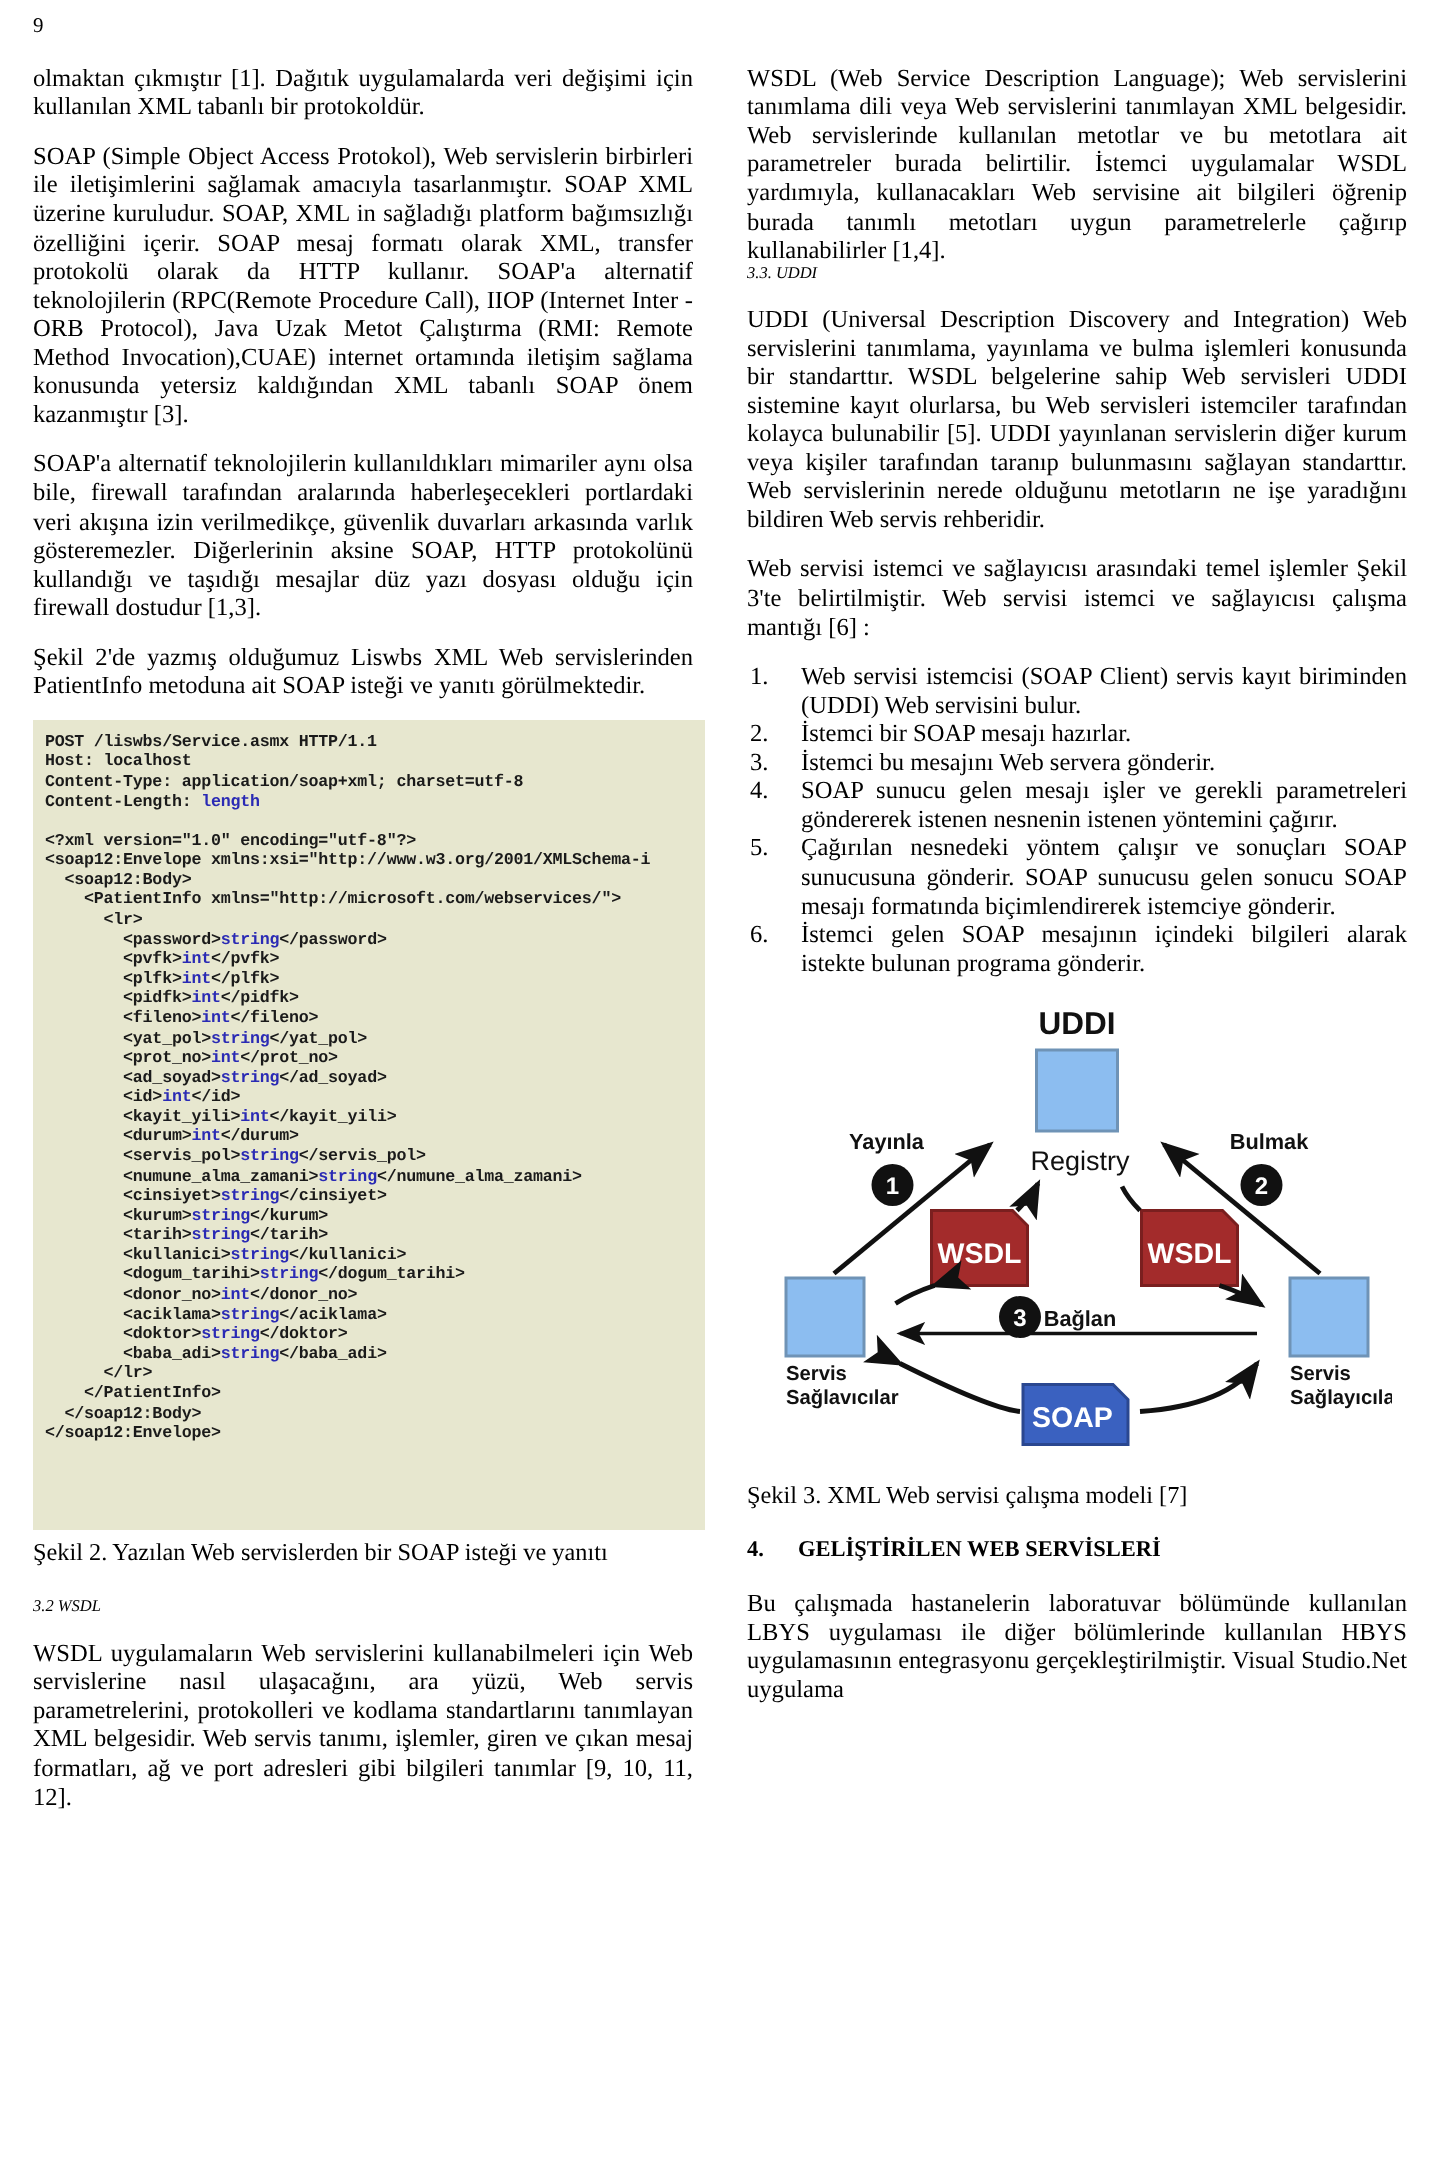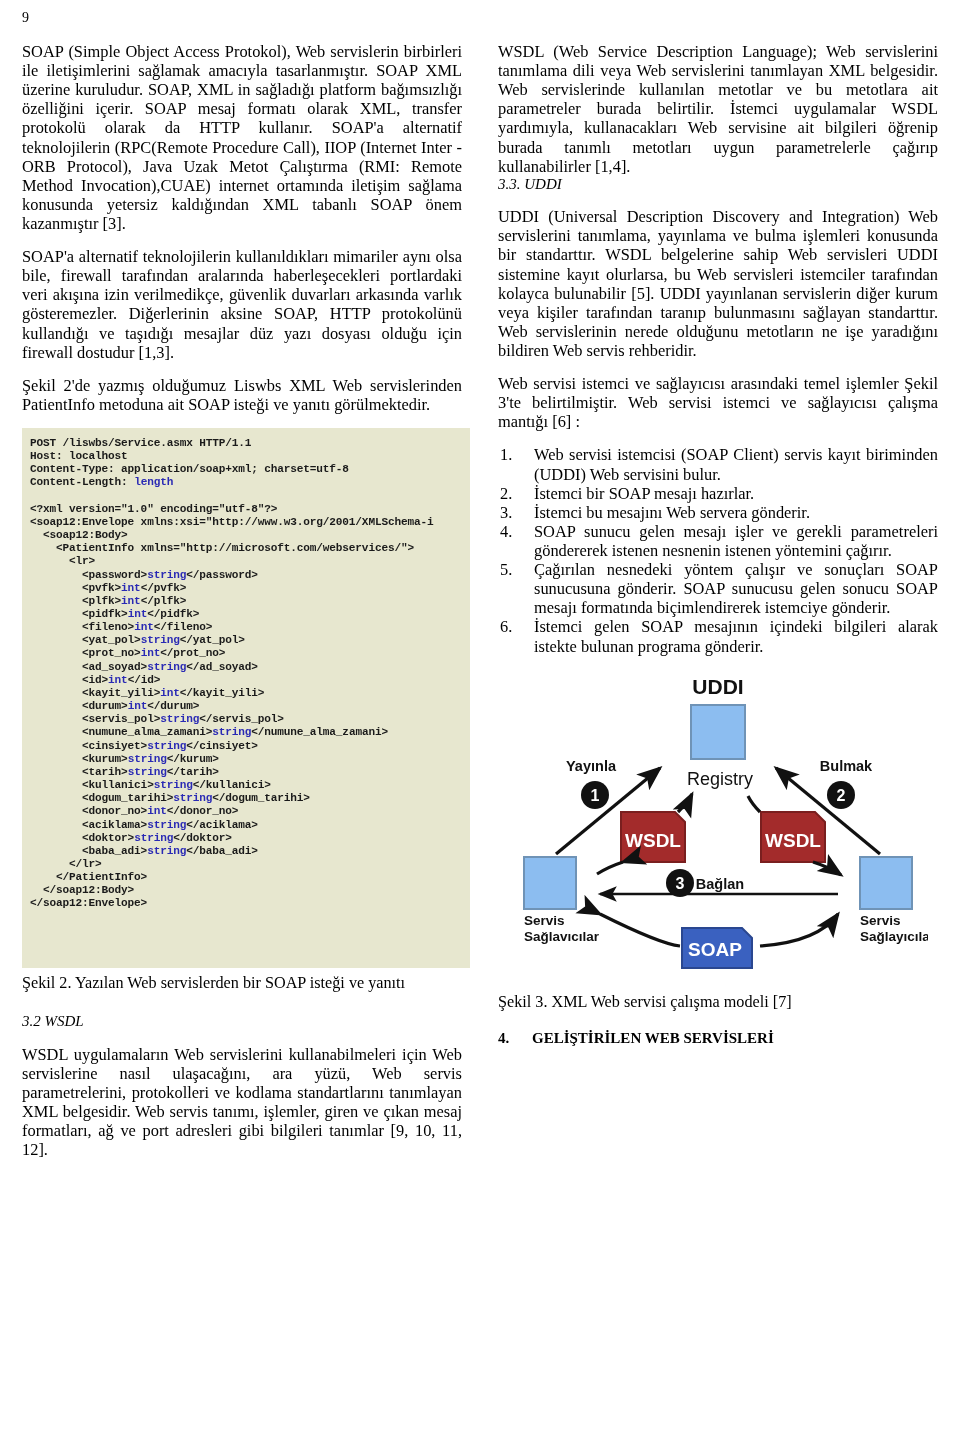"olmaktan çıkmıştır [1]. Dağıtık" p.para { html: none -> <p>olmaktan çıkmıştır [1]. Dağıtık uygulamalarda veri değişimi için kullanılan XML tabanlı bir protokoldür.</p> }
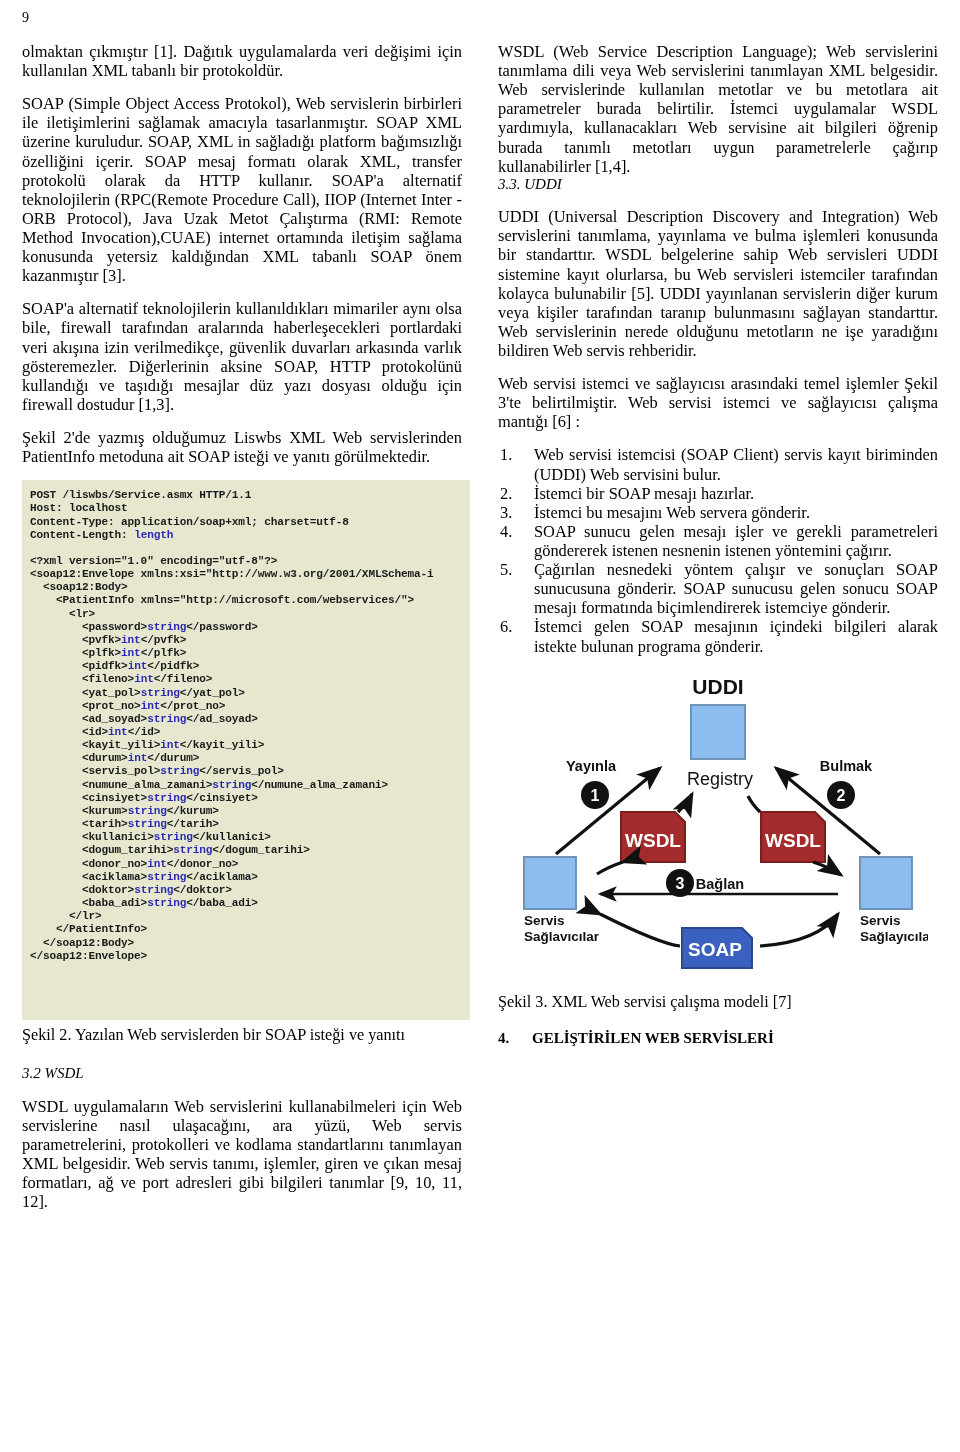"3.3. UDDI" h3.subhead { font-size: 15px -> 11px }
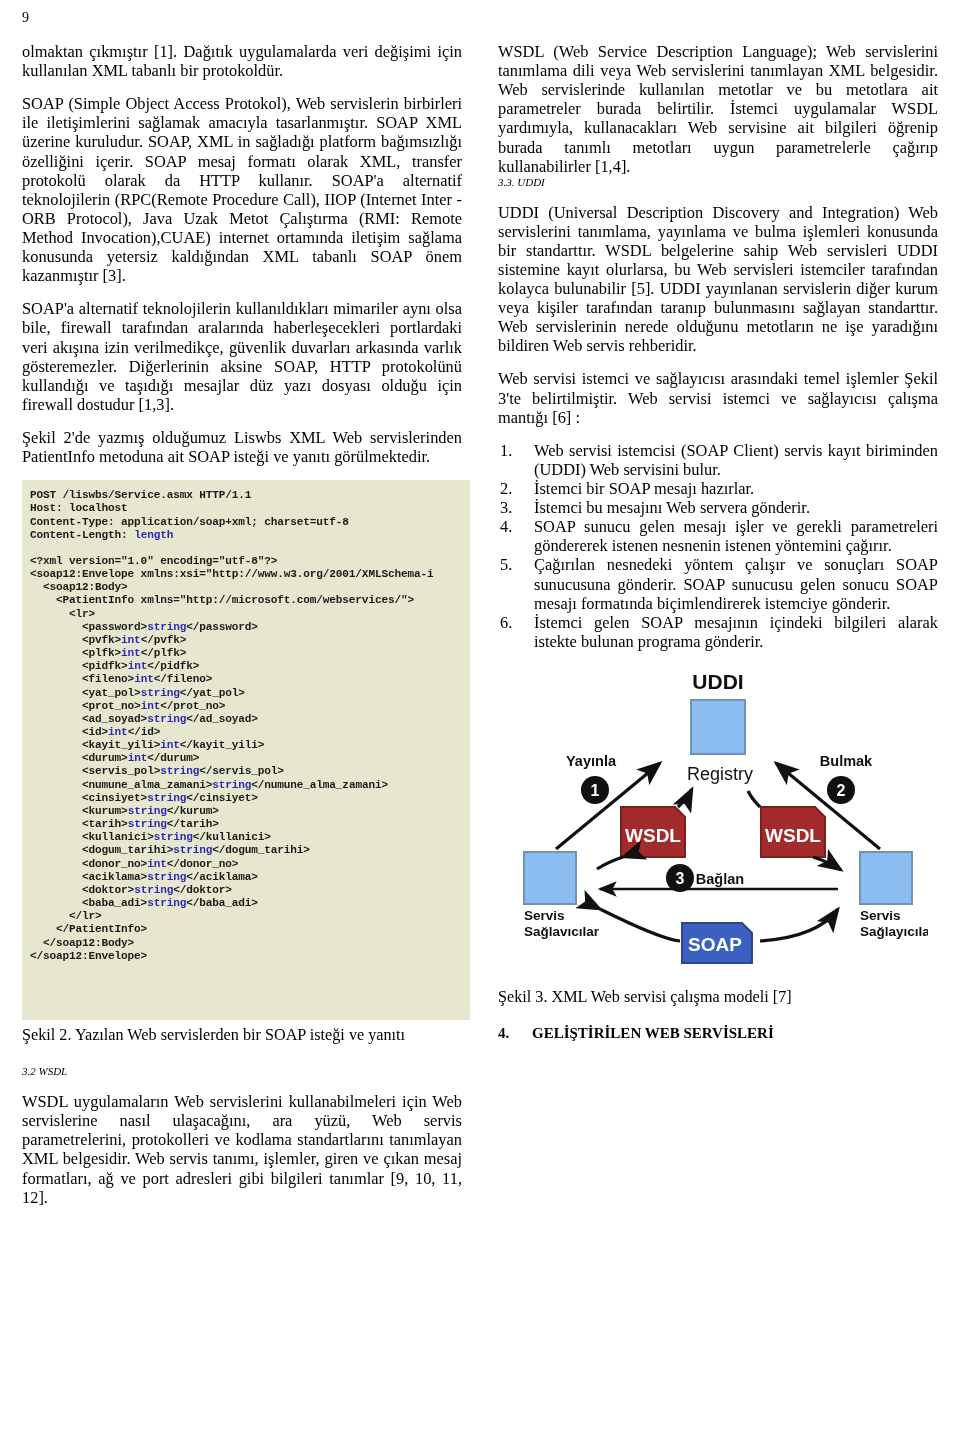"Bu çalışmada hastanelerin laboratuvar" p.para { html: none -> <p>Bu çalışmada hastanelerin laboratuvar bölümünde kullanılan LBYS uygulaması ile diğer bölümlerinde kullanılan HBYS uygulamasının entegrasyonu gerçekleştirilmiştir. Visual Studio.Net uygulama</p> }
